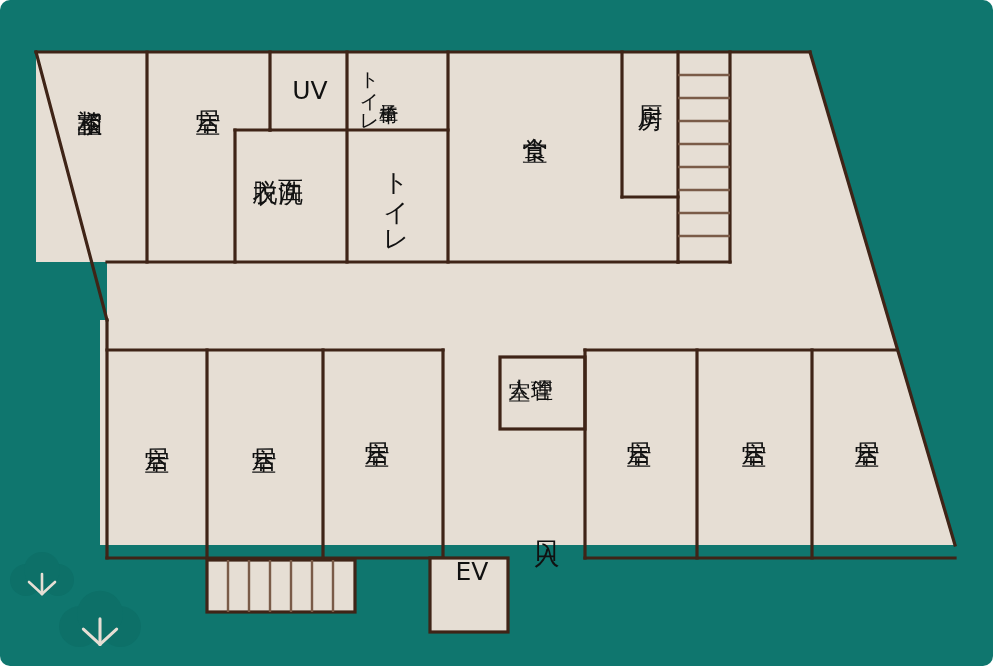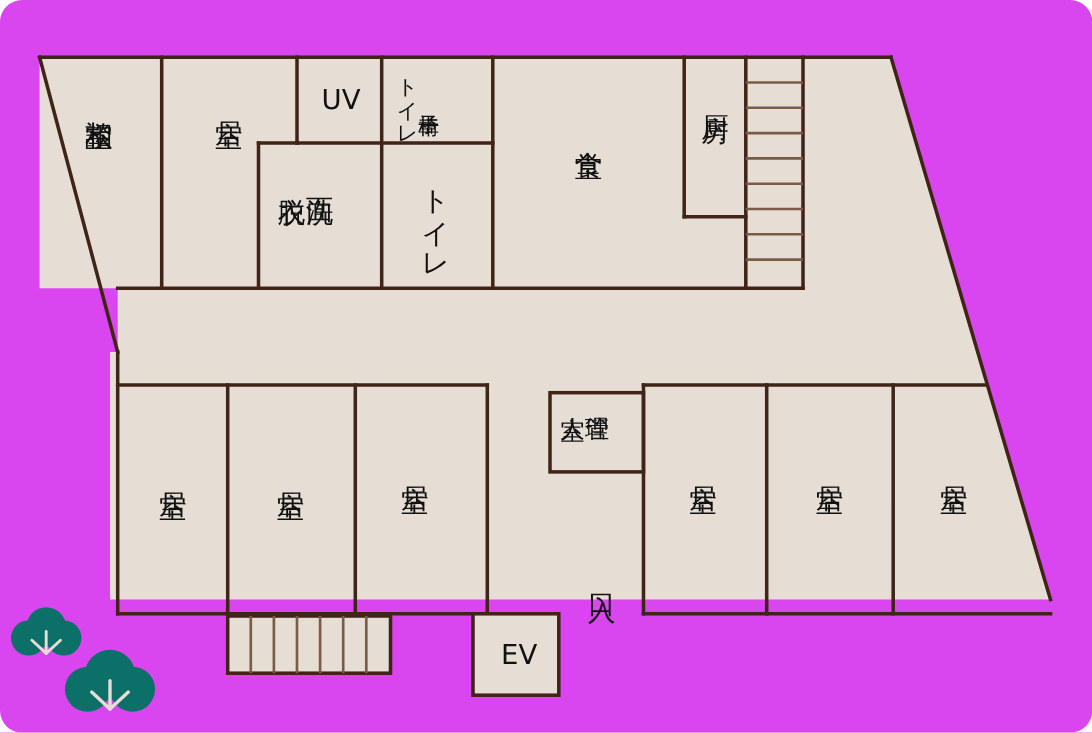"UV" #stage { background: #d946ef -> #0f766e; border-radius: 20px -> 10px }
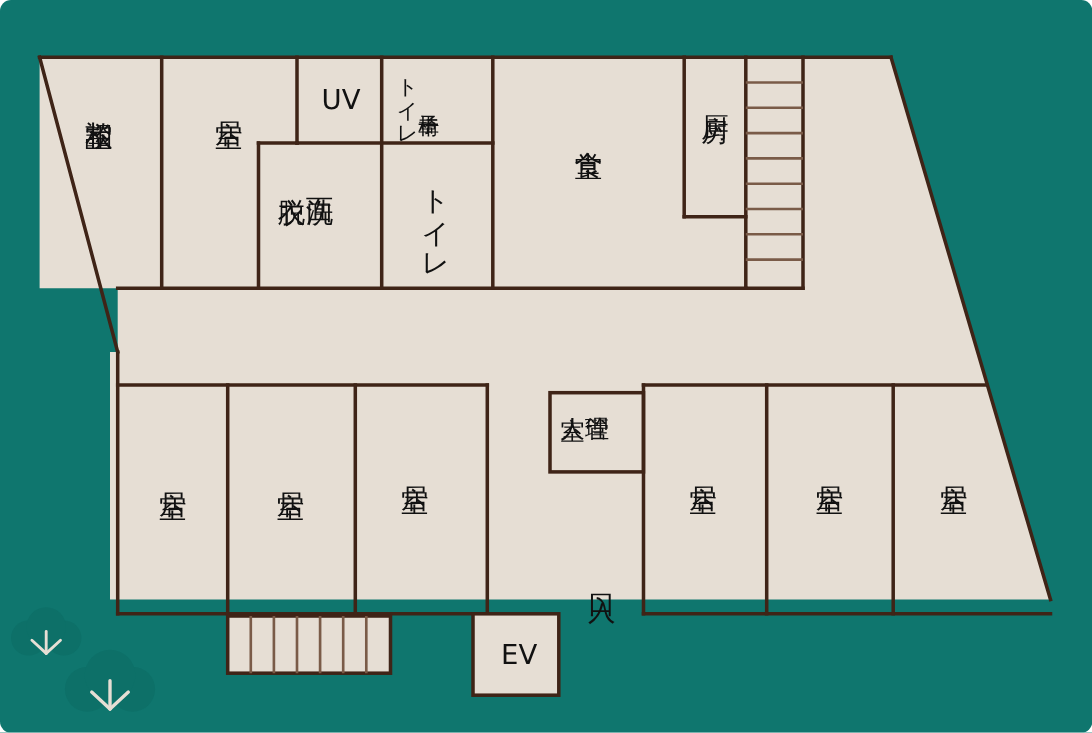"EV" div.lbl { top: 583px -> 559px }
